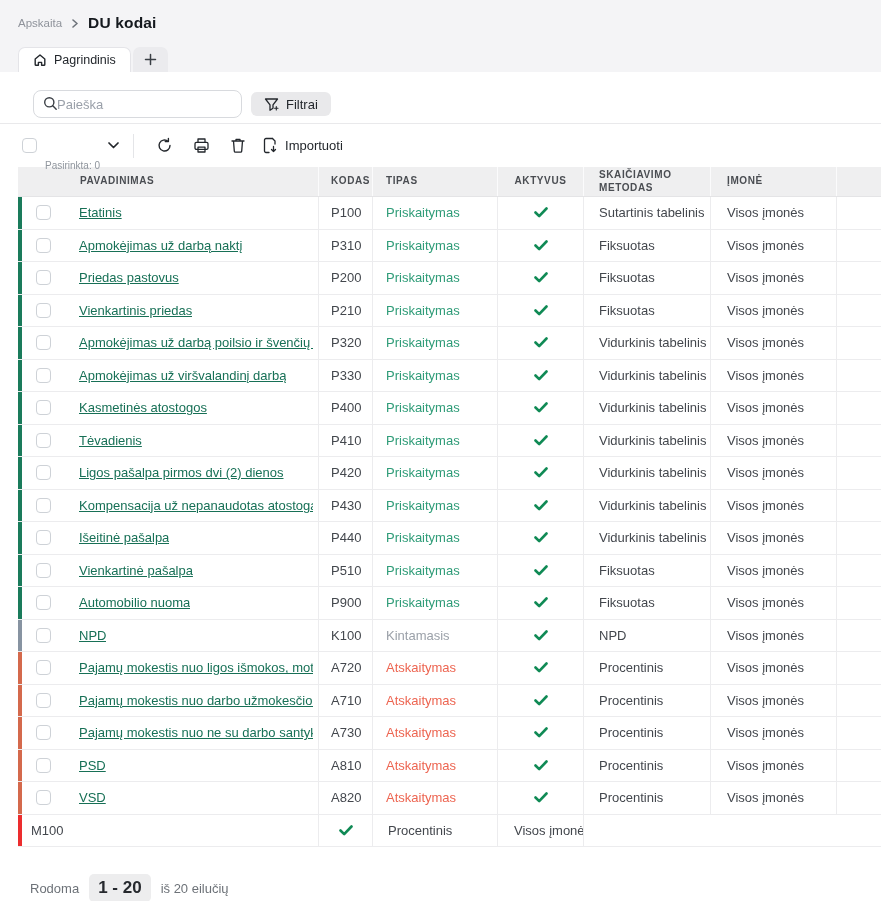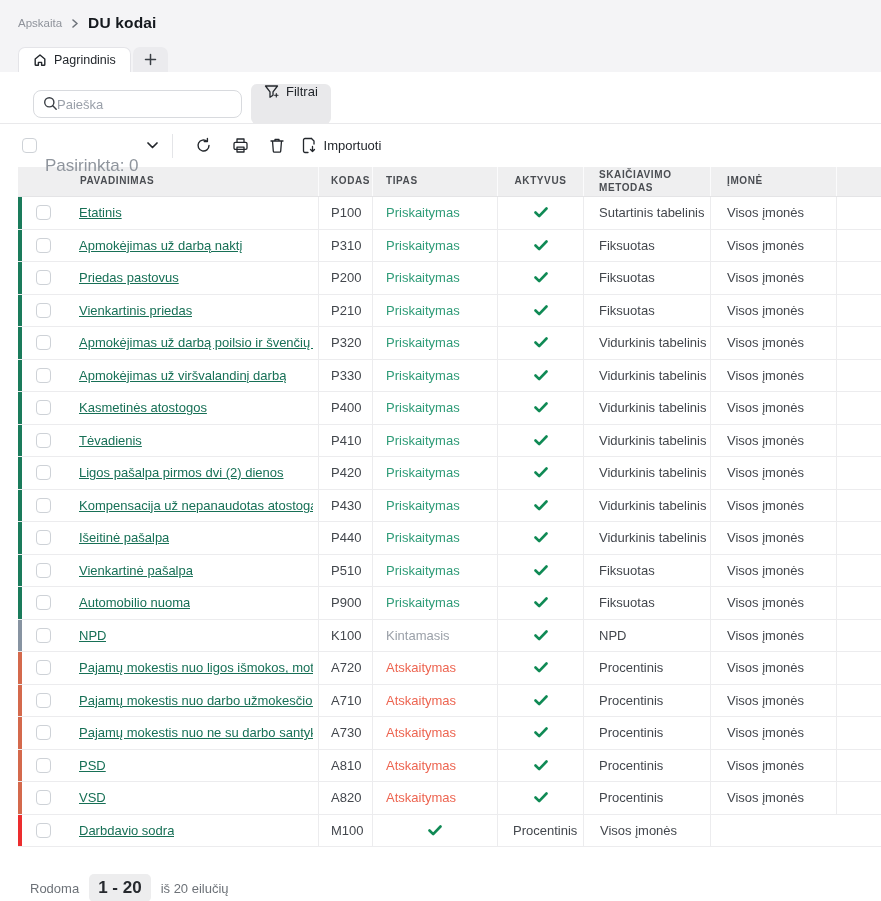"Filtrai" .filter-btn { align-items: flex-start -> center; height: 40px -> 24px }
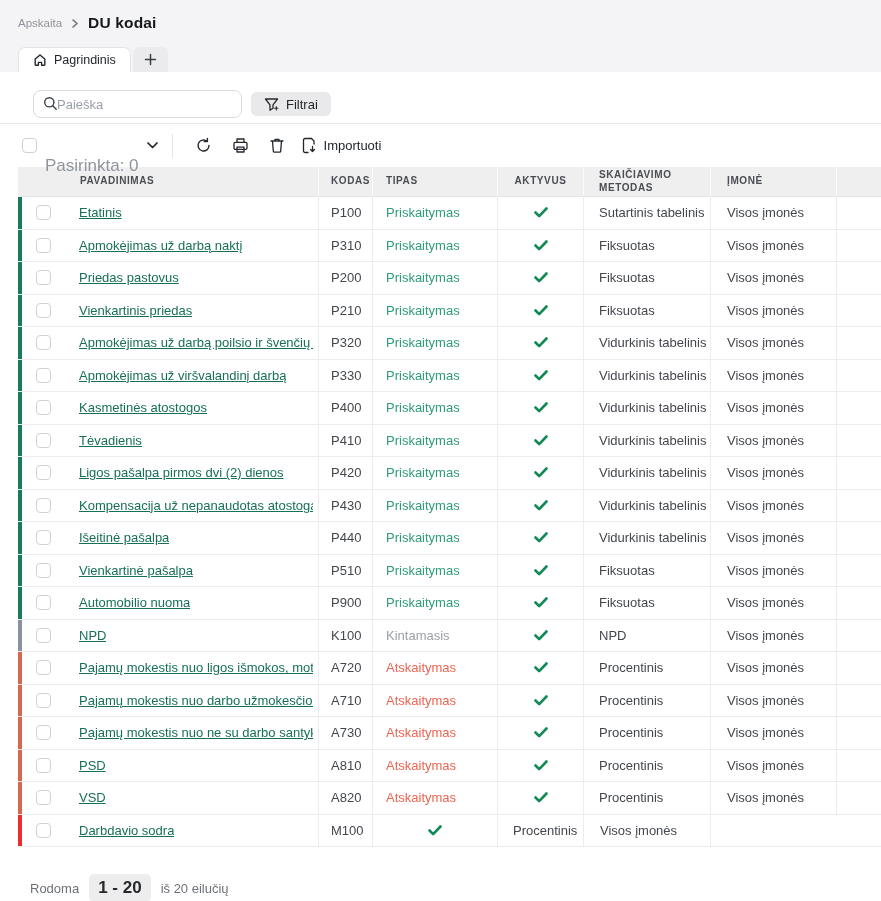"Pasirinkta: 0" .sel-label { font-size: 17px -> 10px }
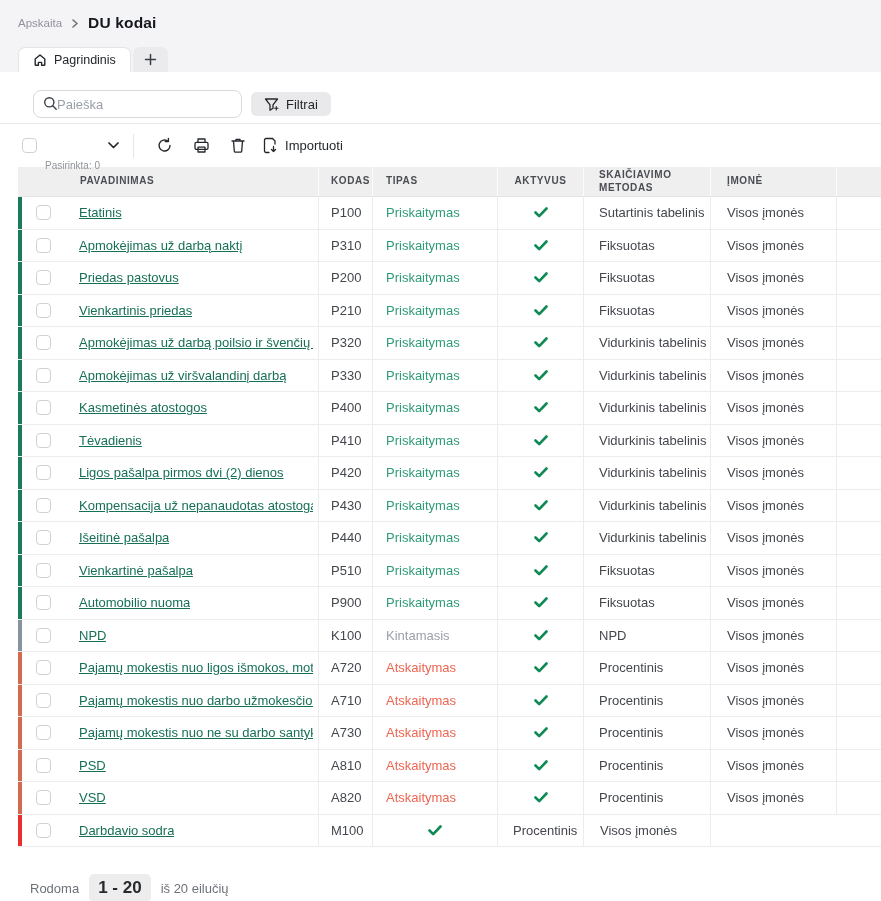"Darbdavio sodra" div.td { html: <div> <span></span> <span>Darbdavio sodra</span> </div> -> none }
